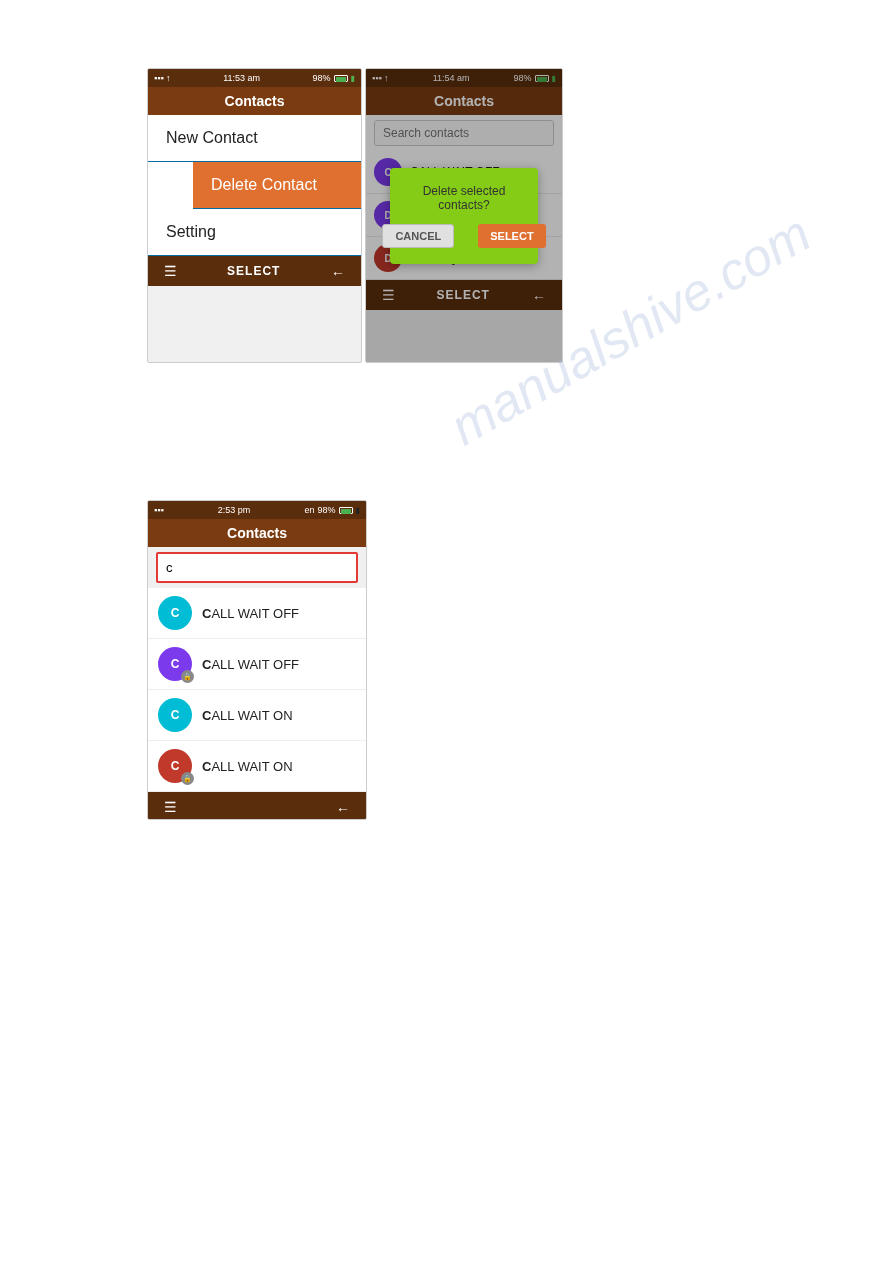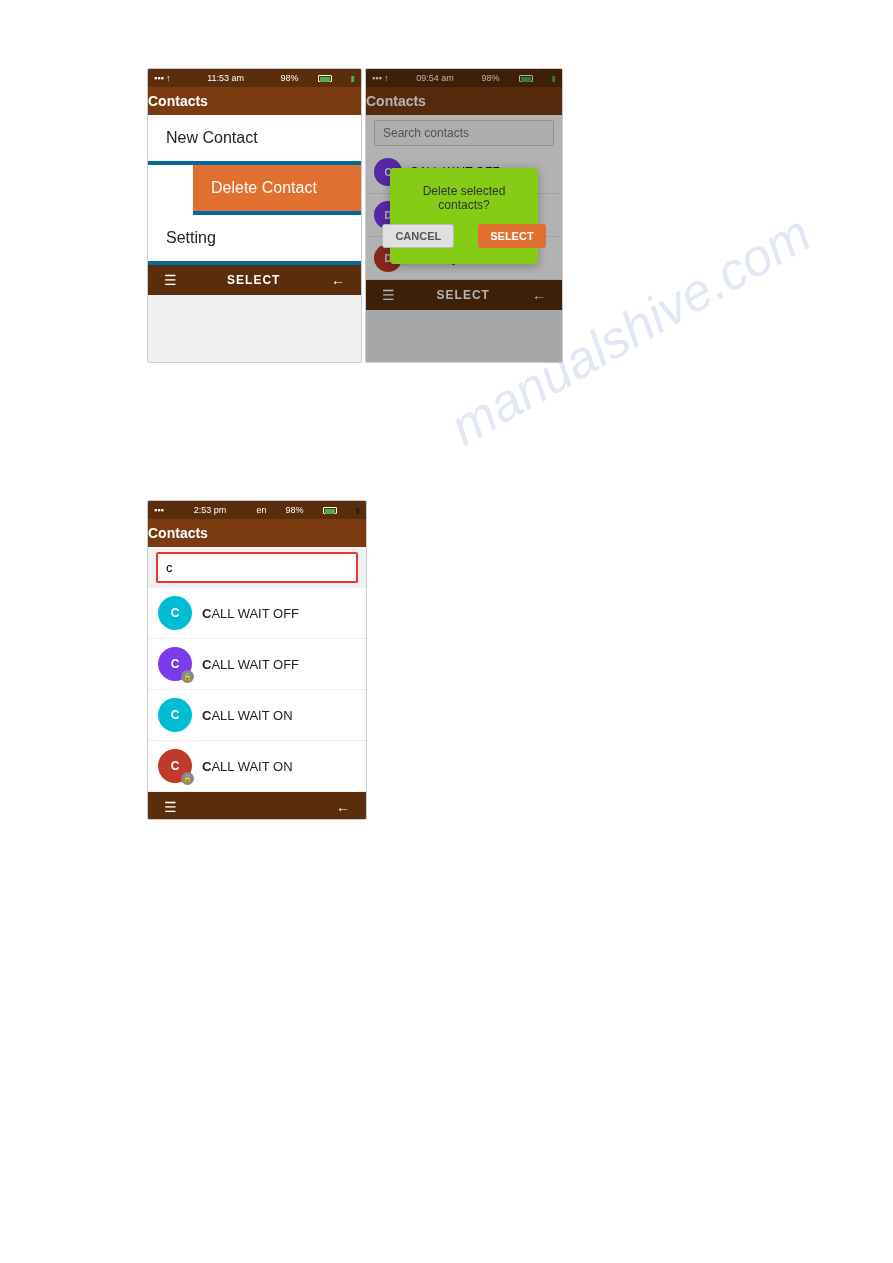"98%" .status-bar .right-icons { gap: 19px -> 3px }
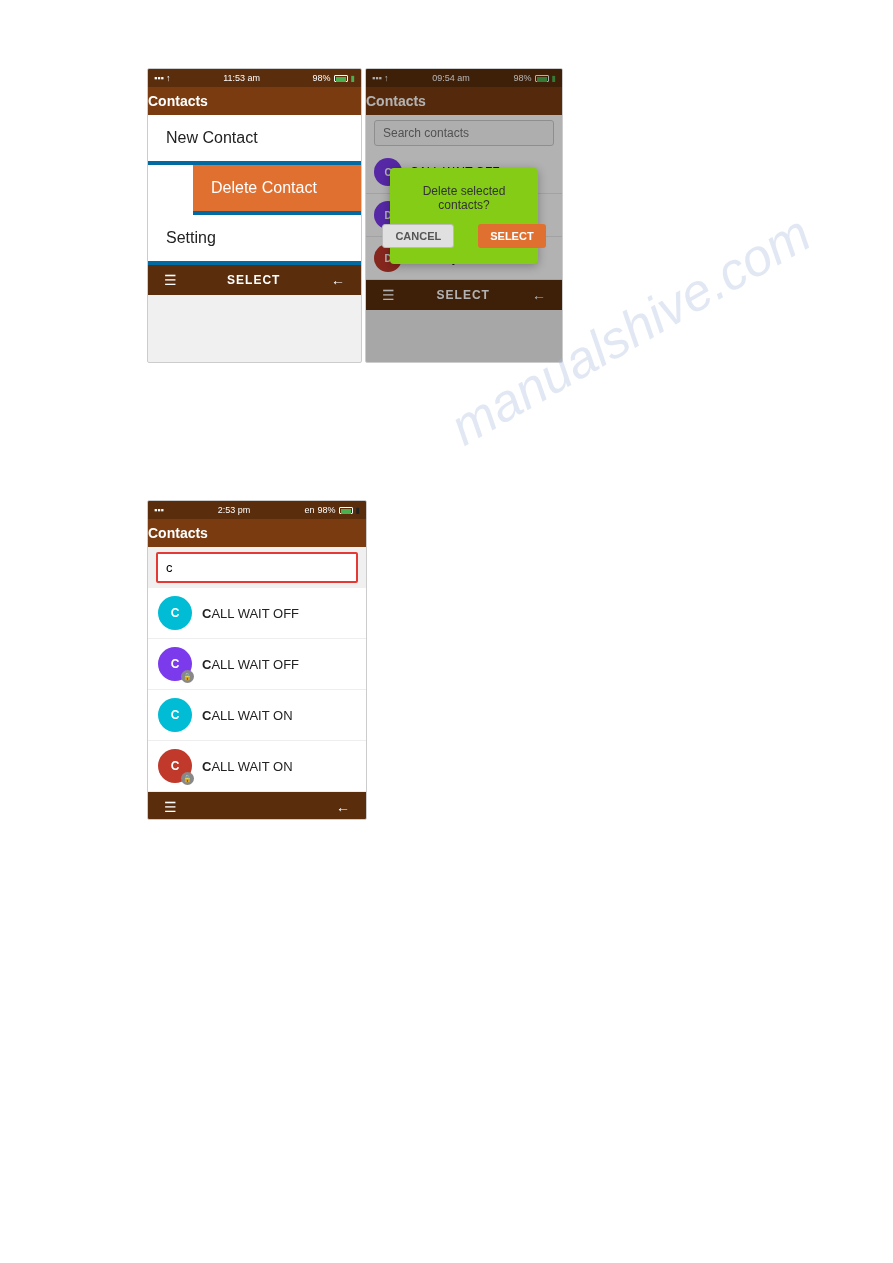"09:54 am" span.time { text: 09:54 -> 11:54 }
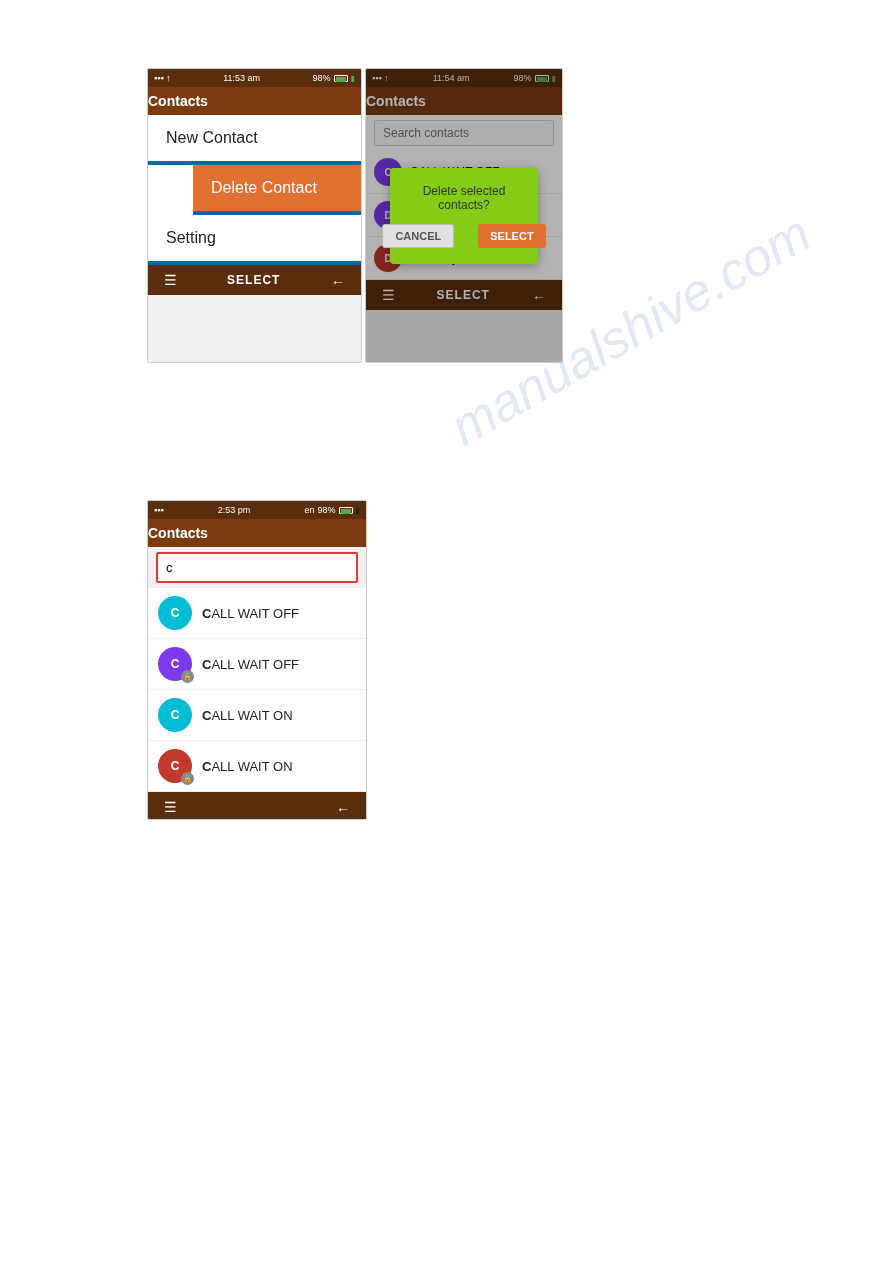"Contacts" .contacts-header { text-align: none -> center }
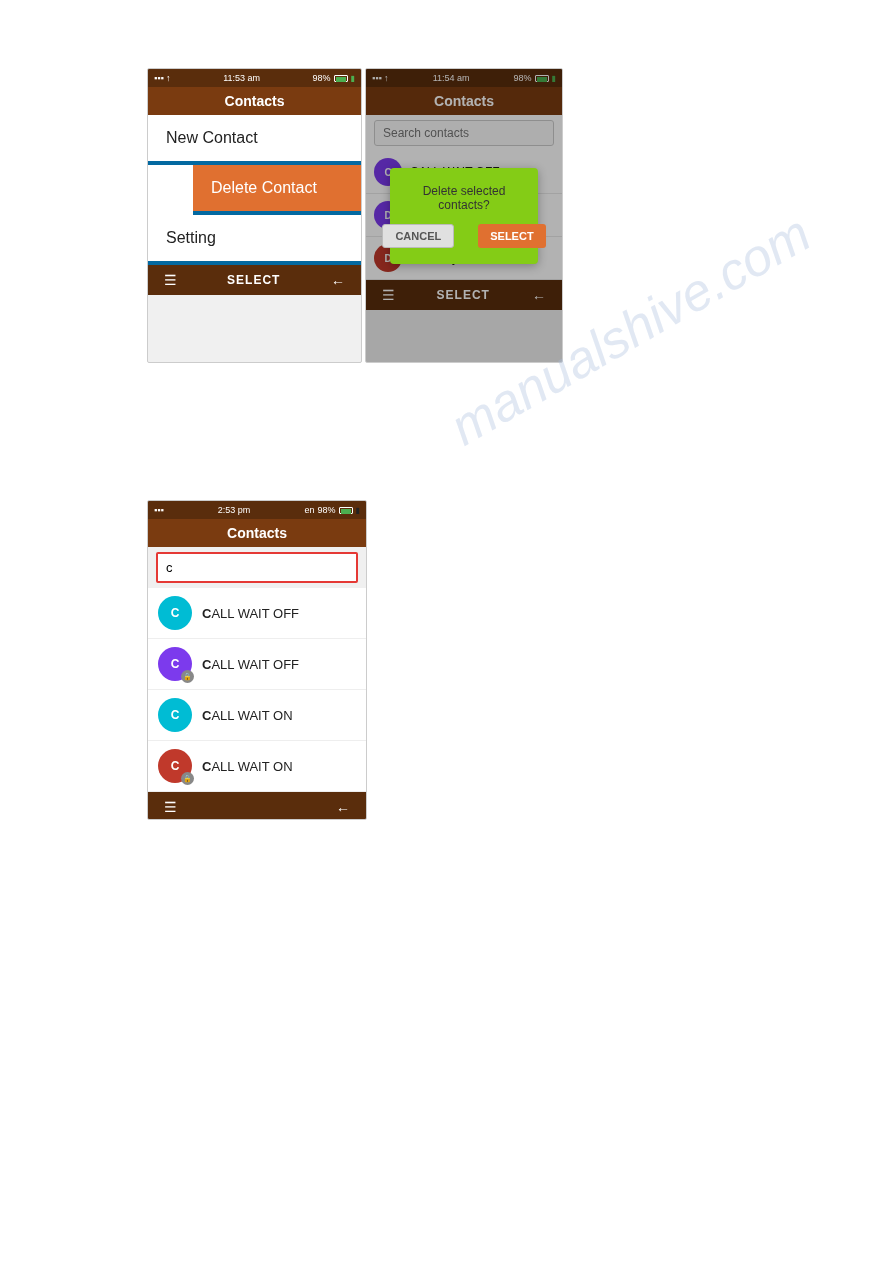"New Contact" .menu-item { border-bottom: 4px solid #0369a1 -> 1px solid #0369a1 }
